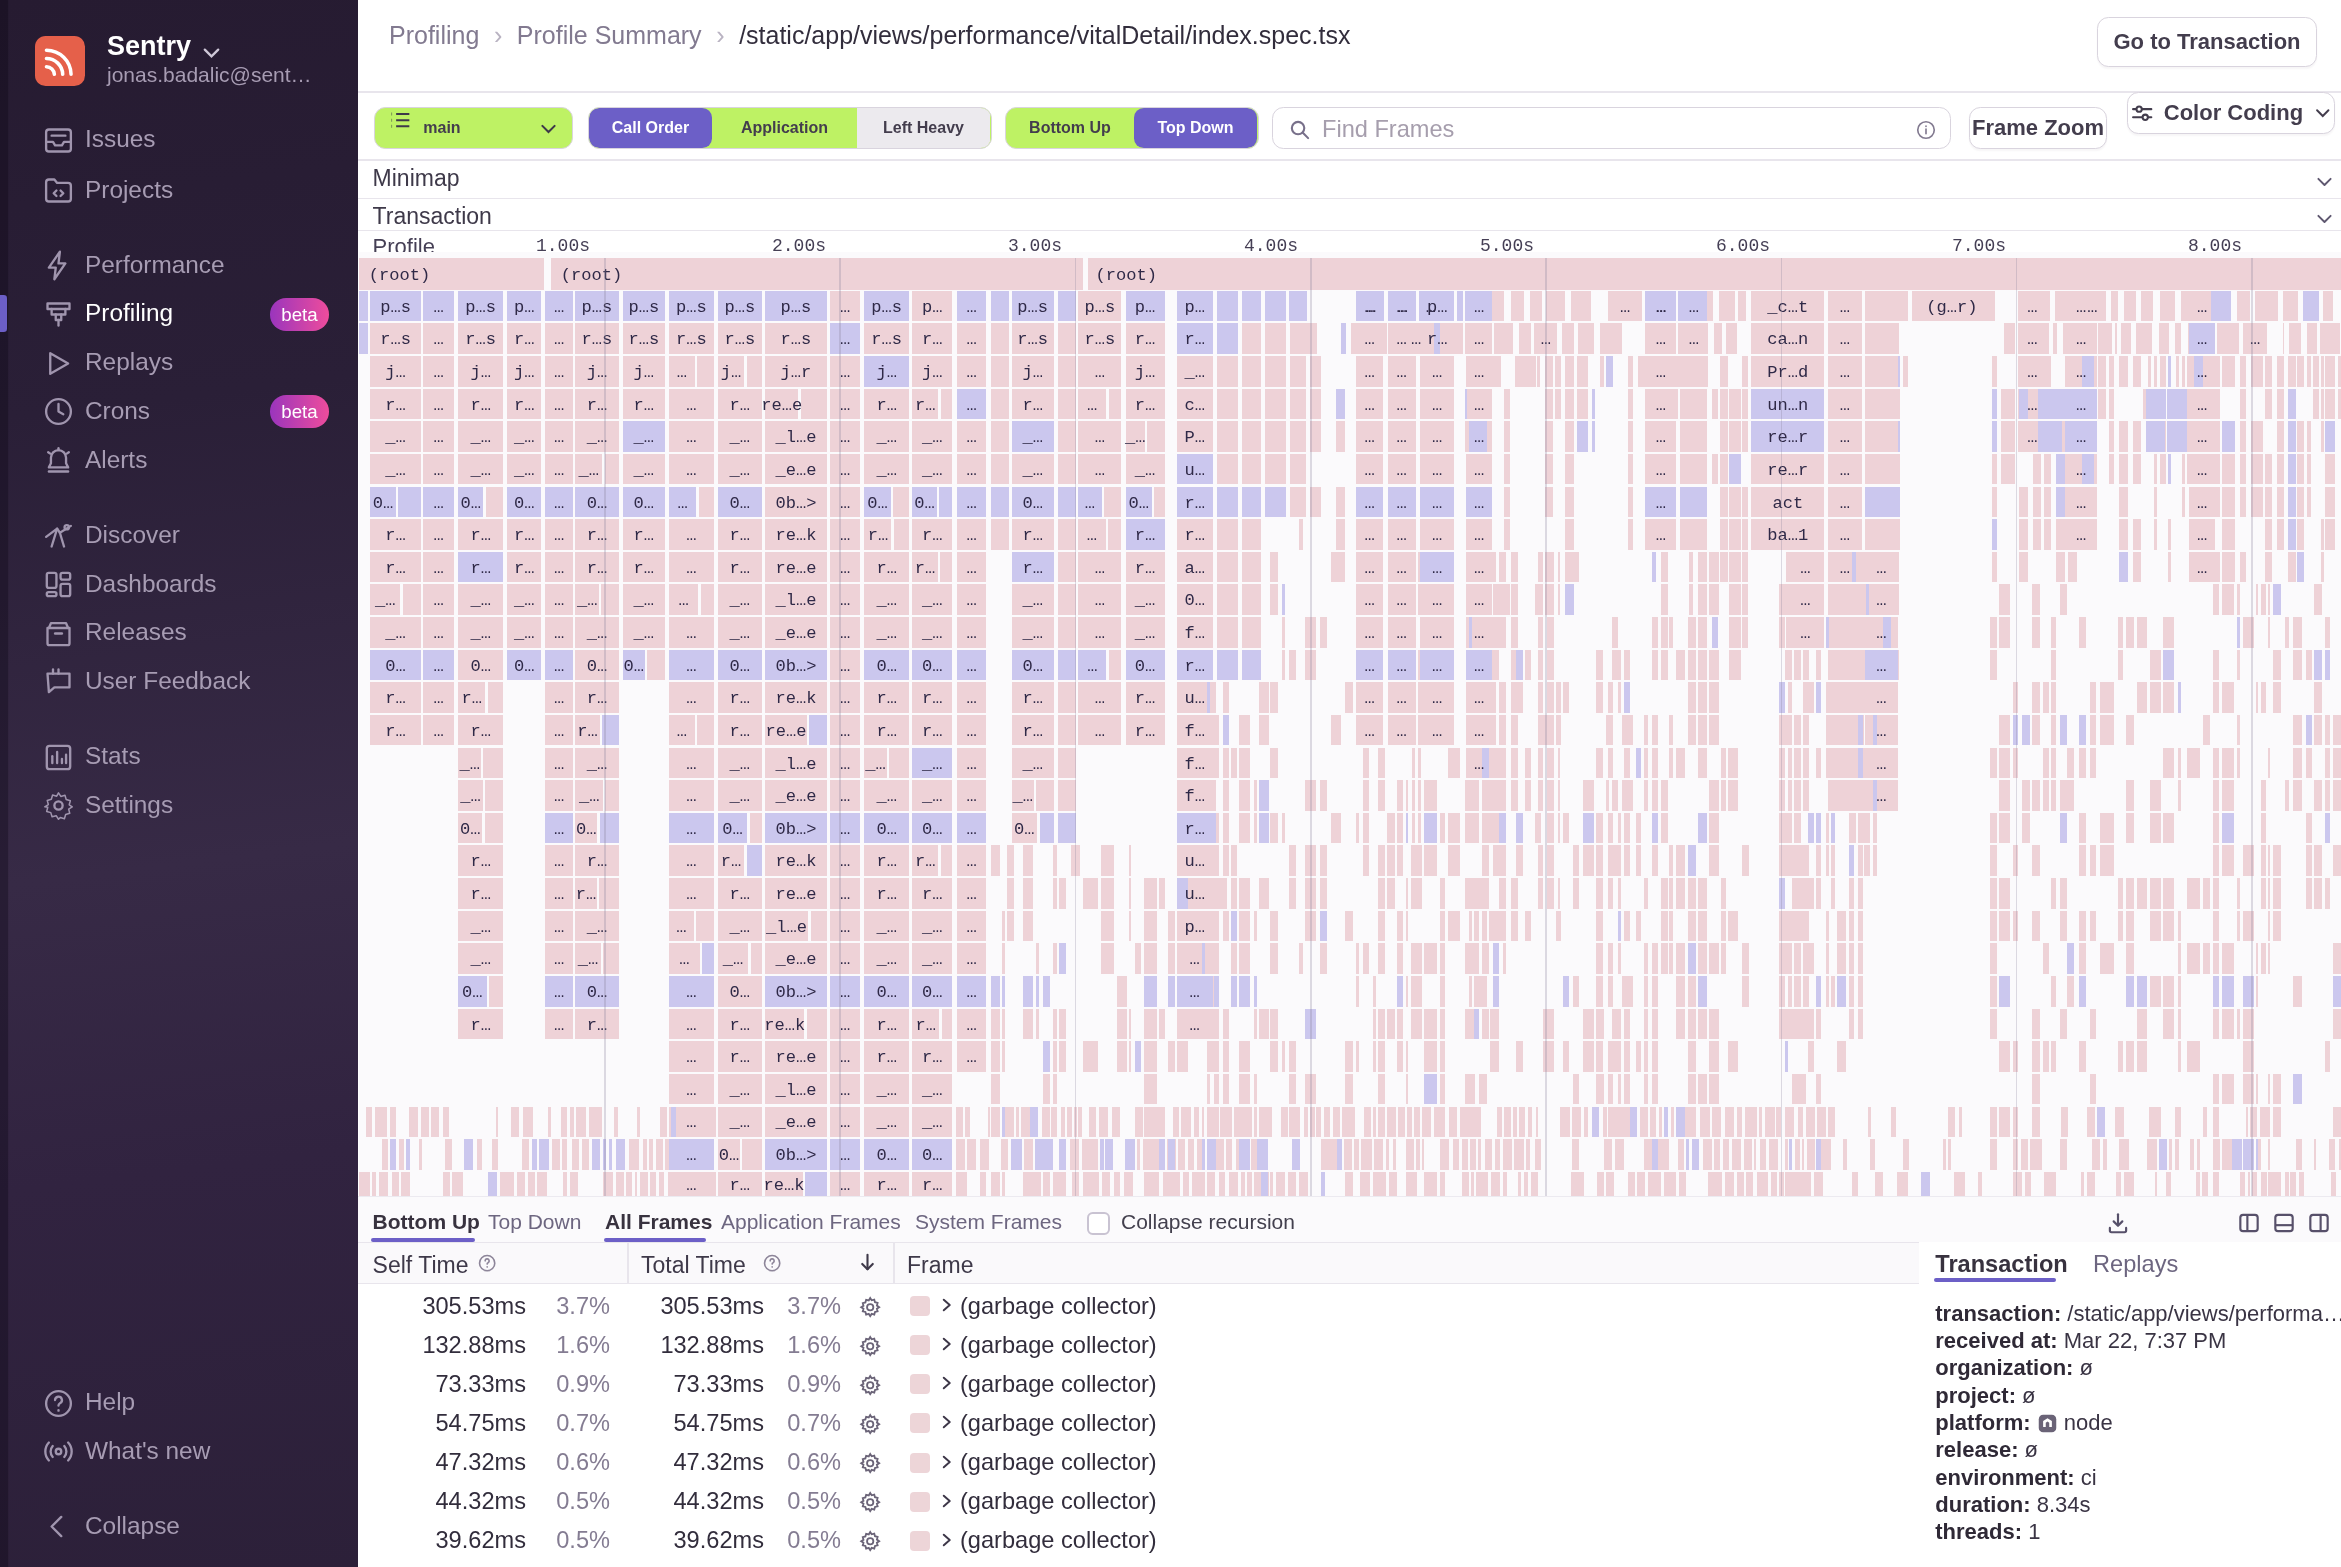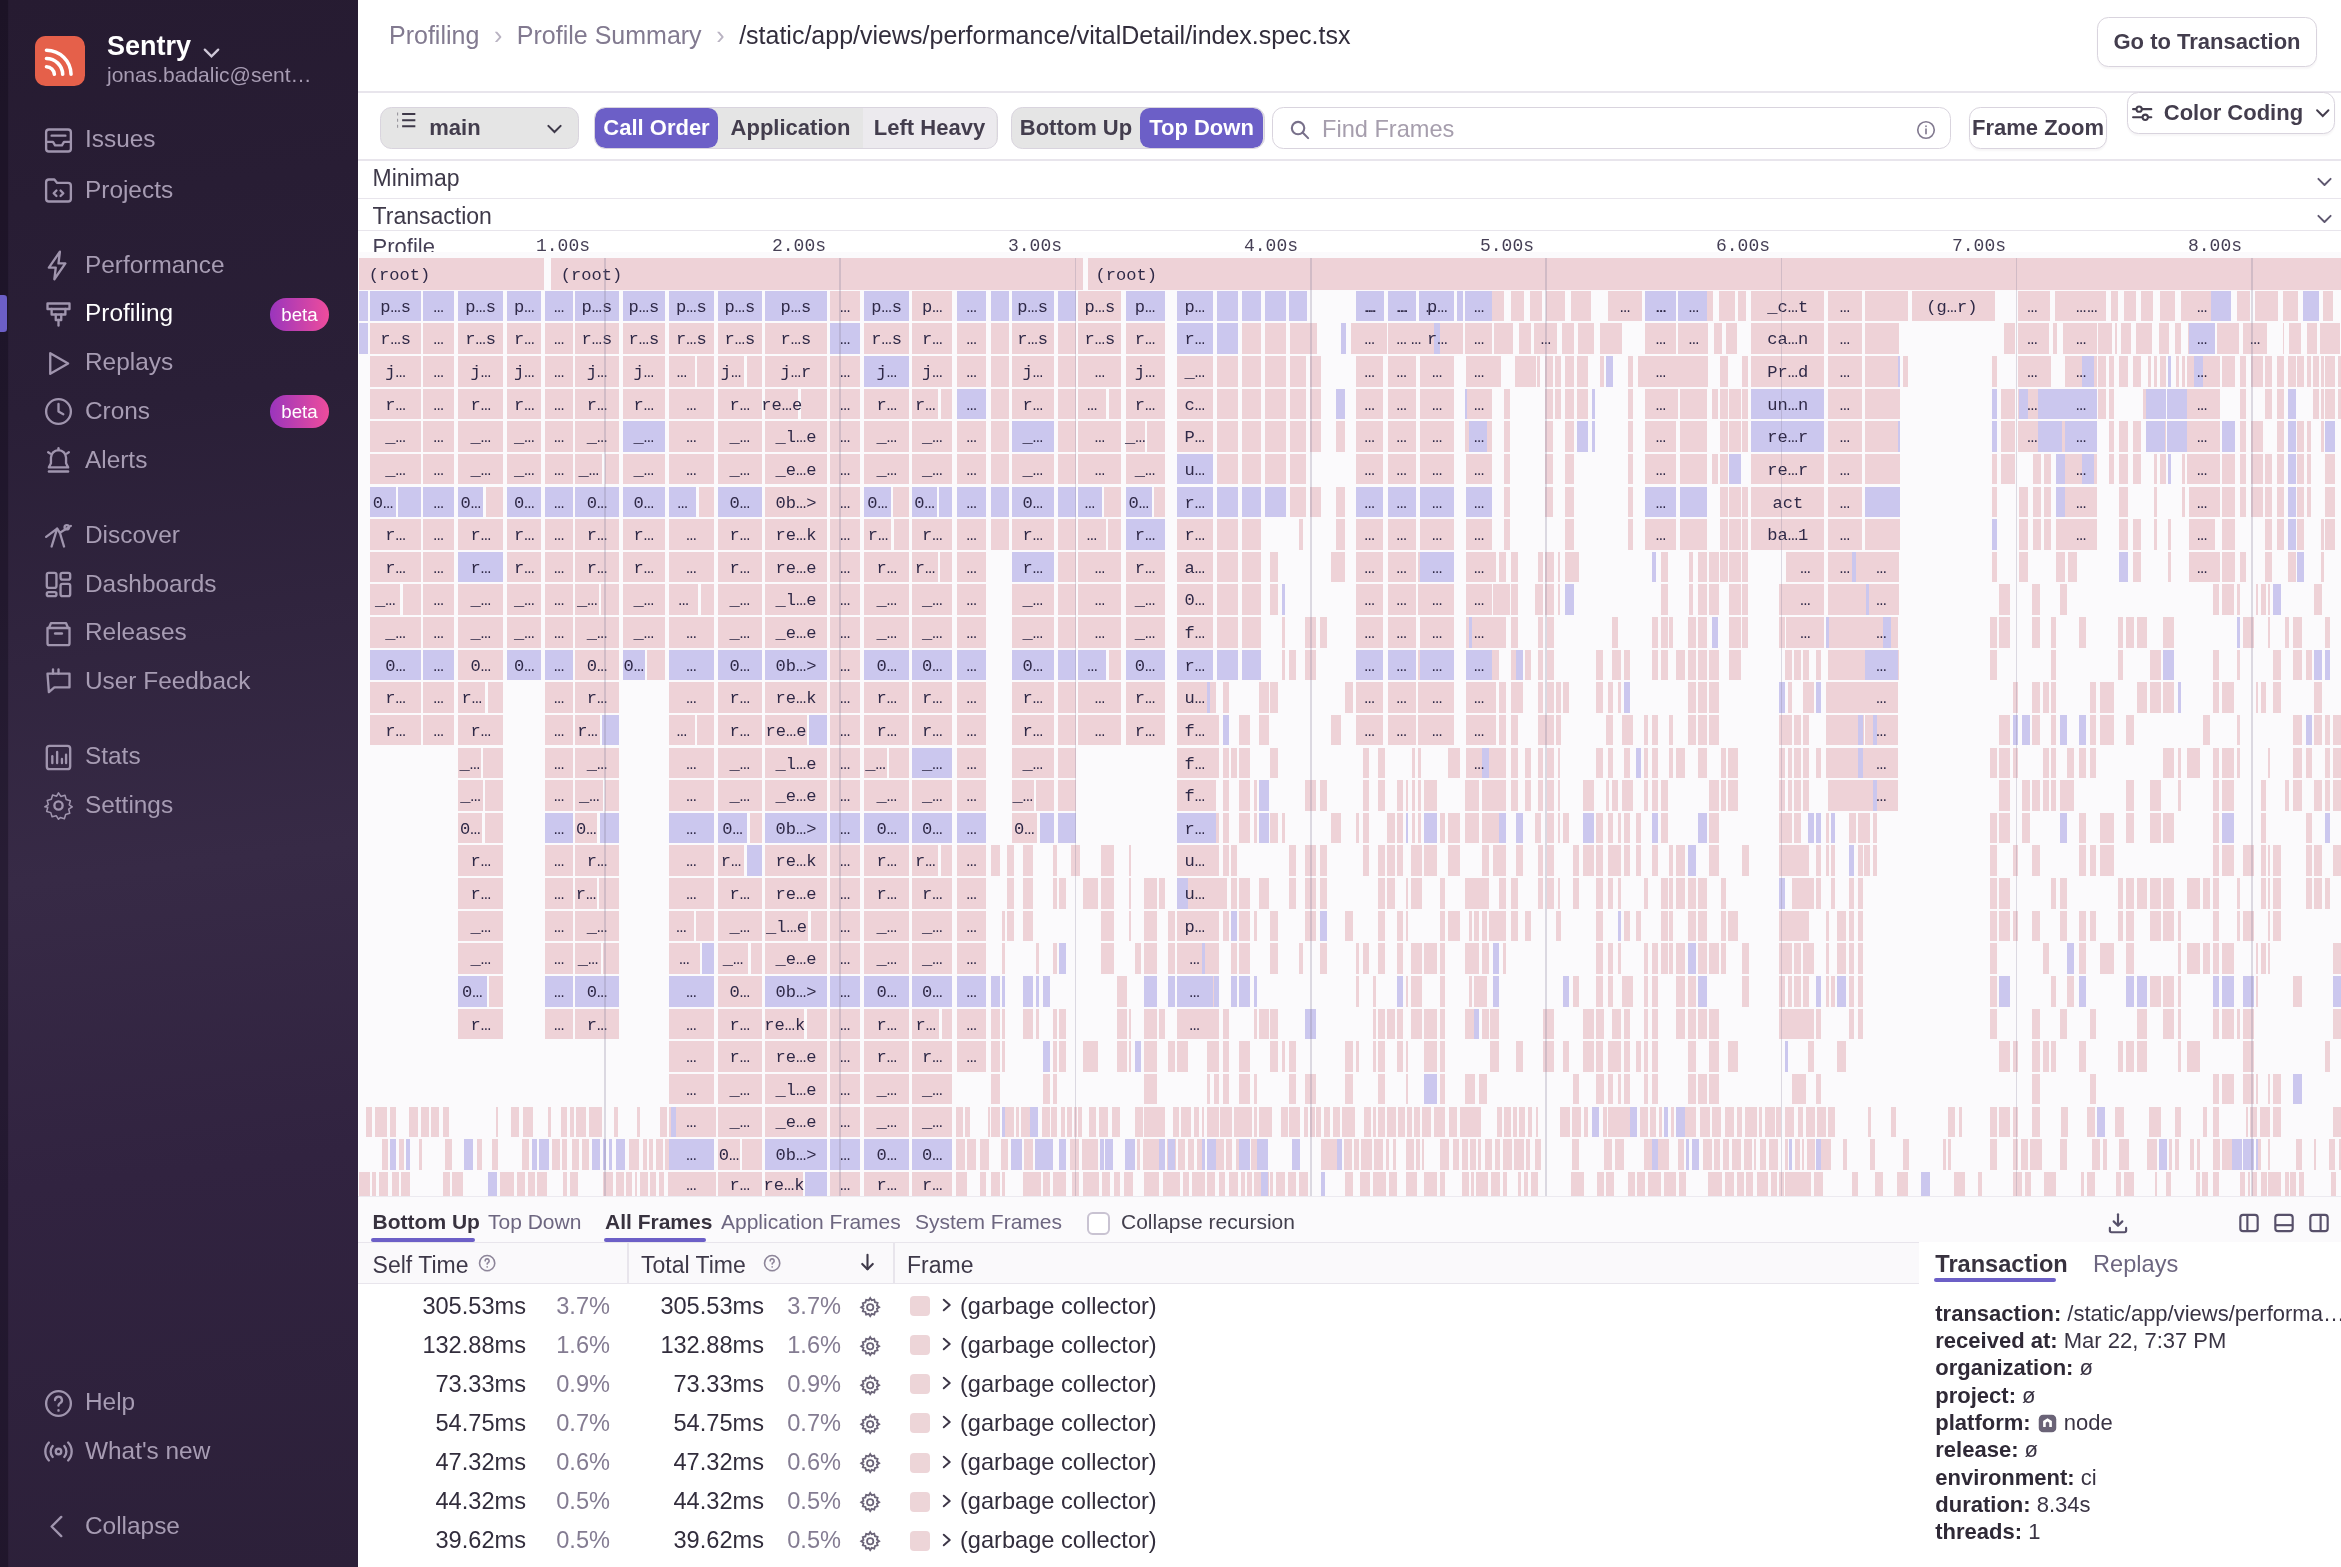"main" .seg { background: #e5e5e5 -> #bef264; font-size: 22px -> 16px; margin-left: 6px -> none }
